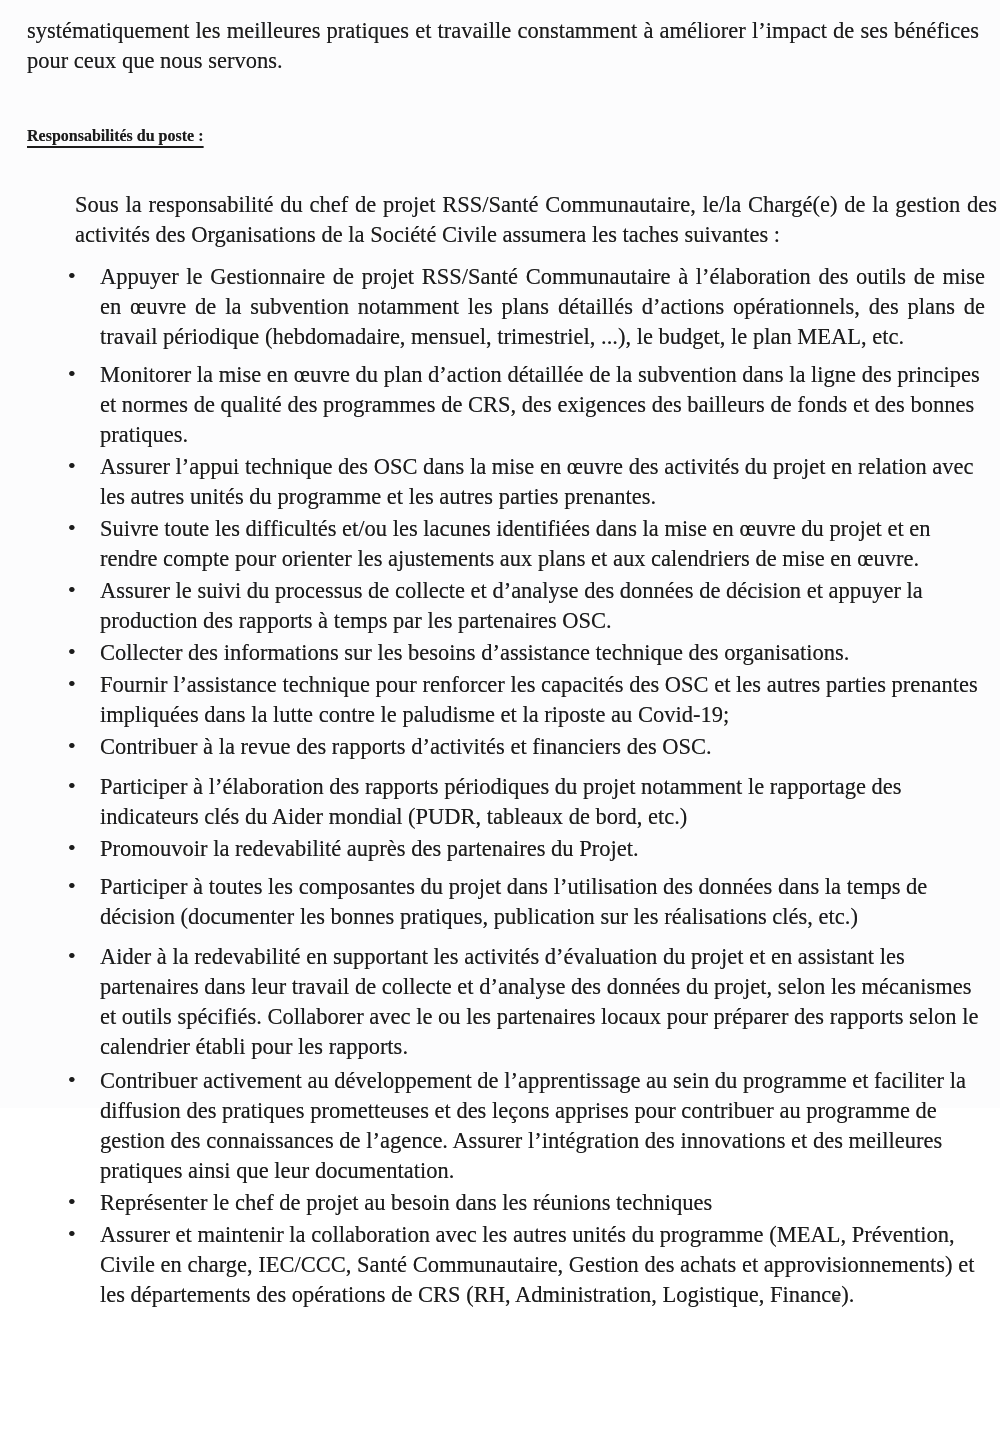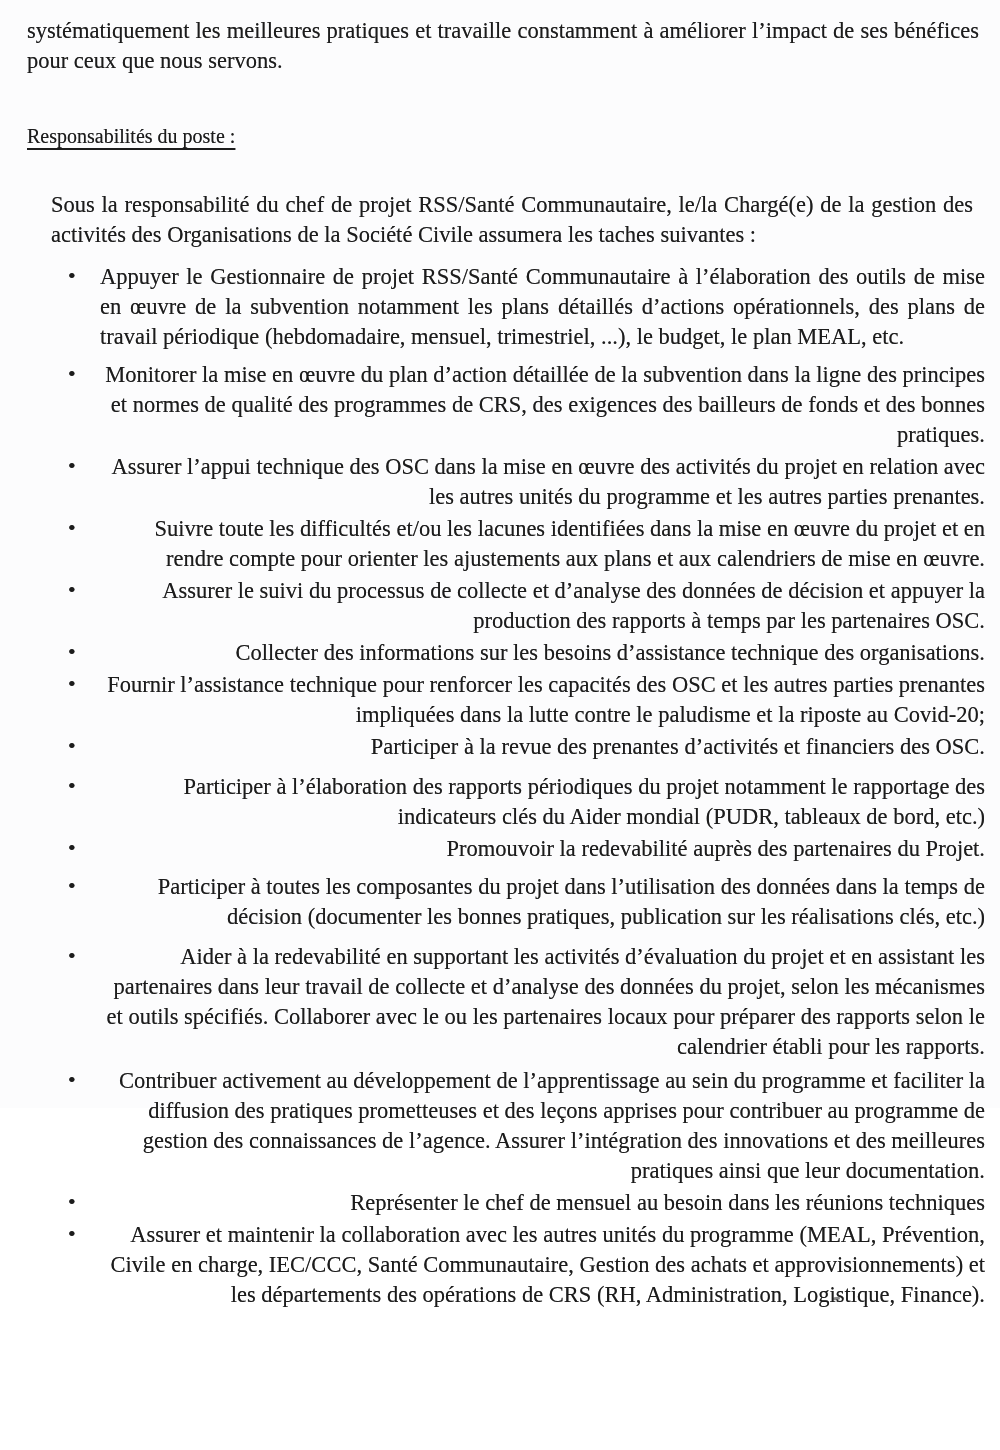"Responsabilités du poste :" .heading { font-size: 20px -> 16px; font-weight: normal -> bold }
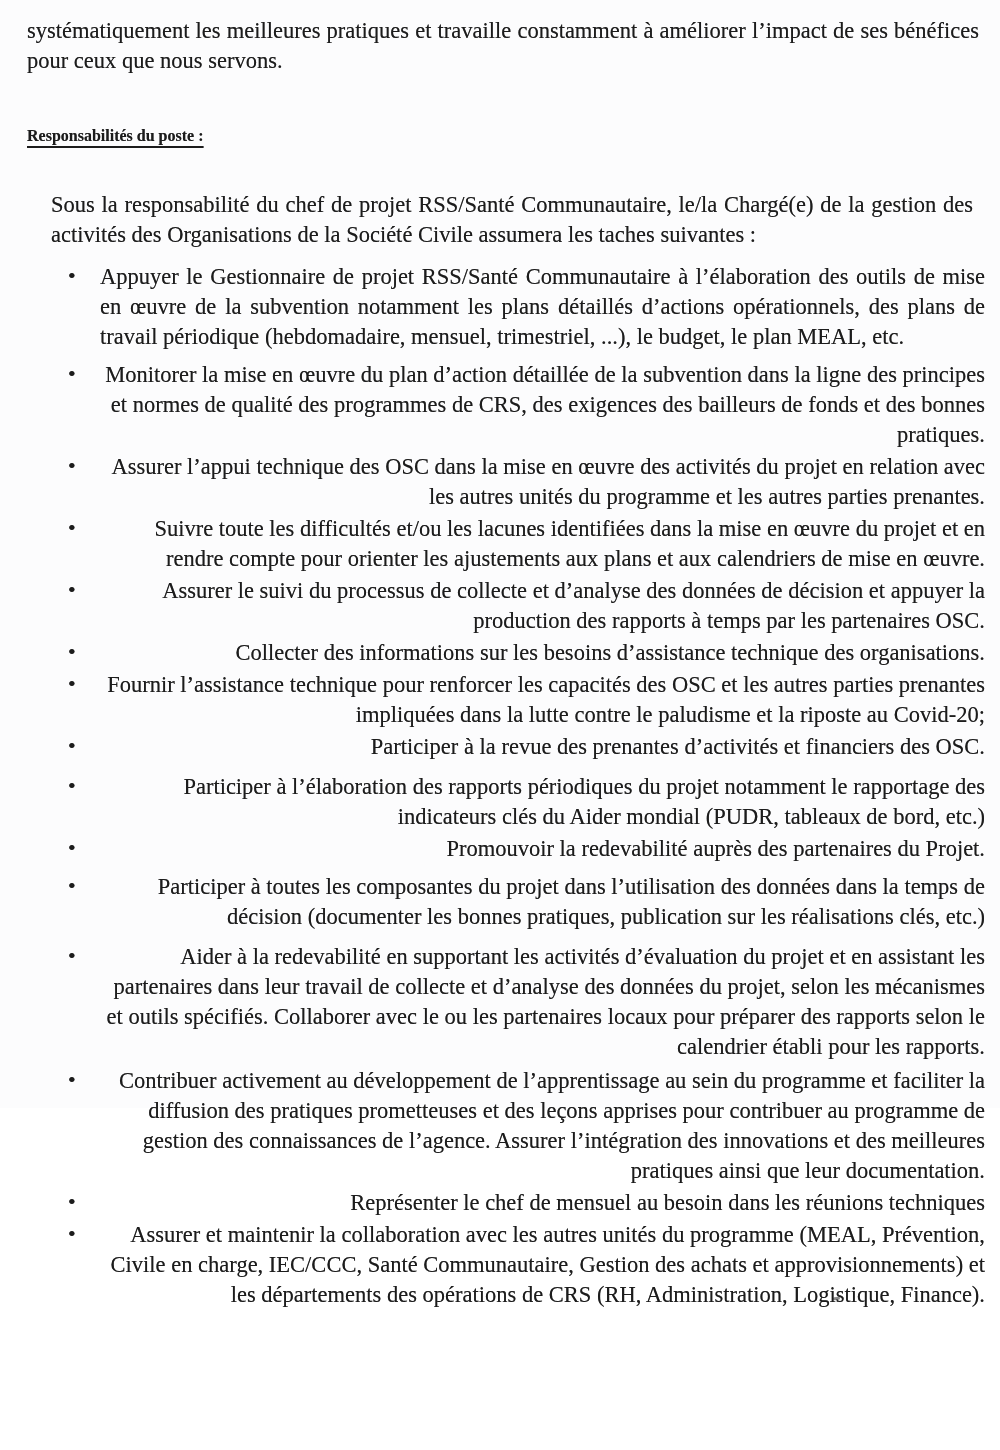"Sous la responsabilité du chef" .lead { margin-left: 24px -> 48px }
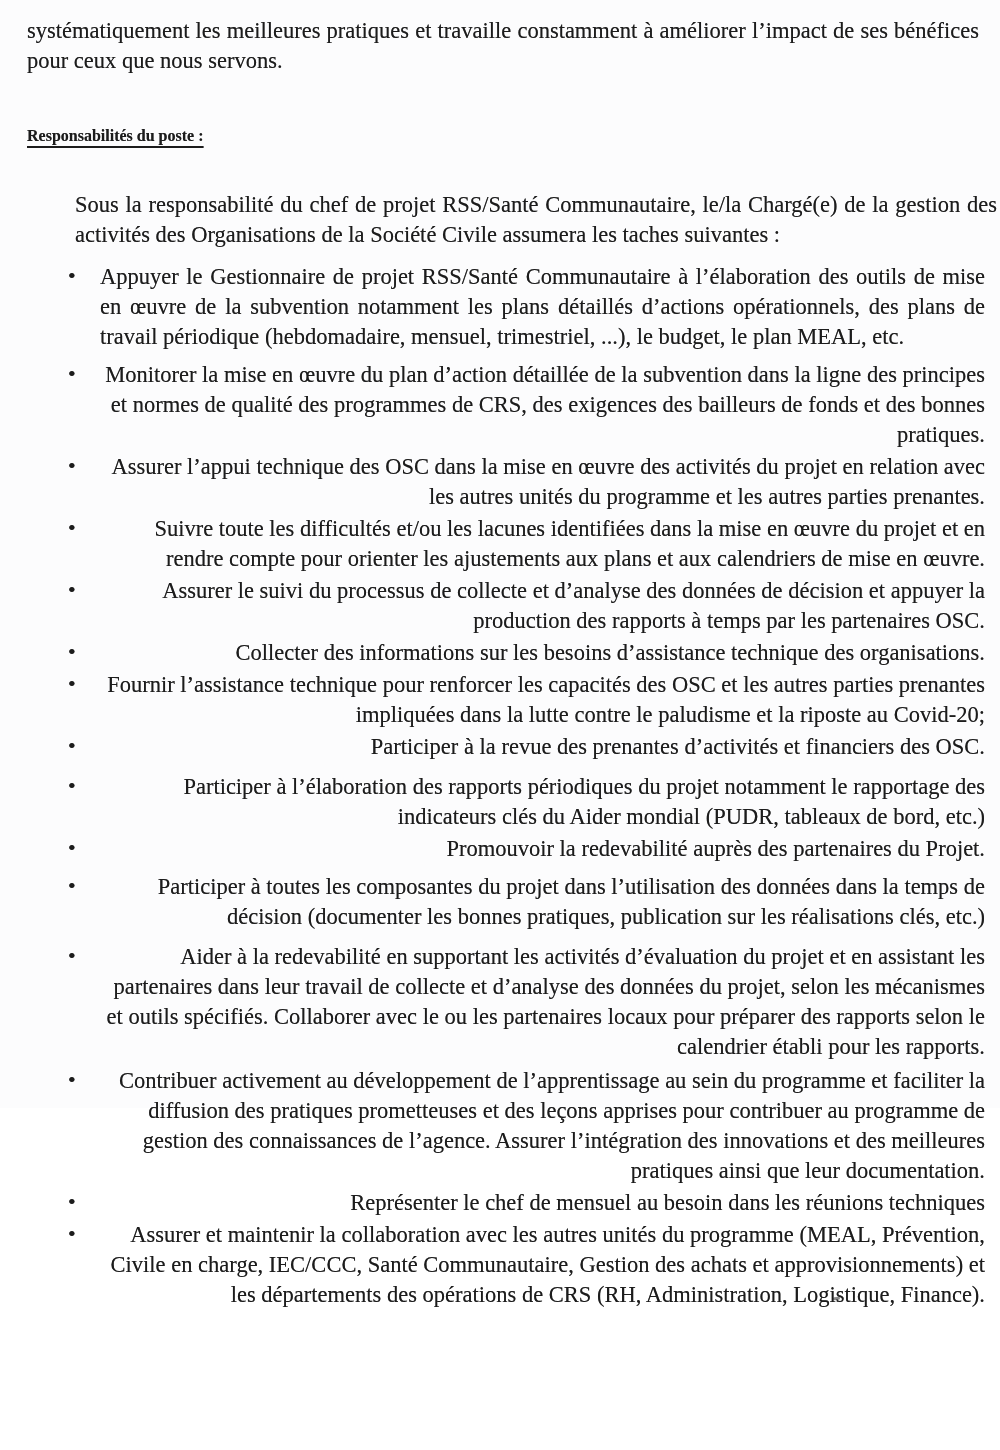"Monitorer la mise en œuvre" li.resp-item .resp-text { text-align: right -> left }
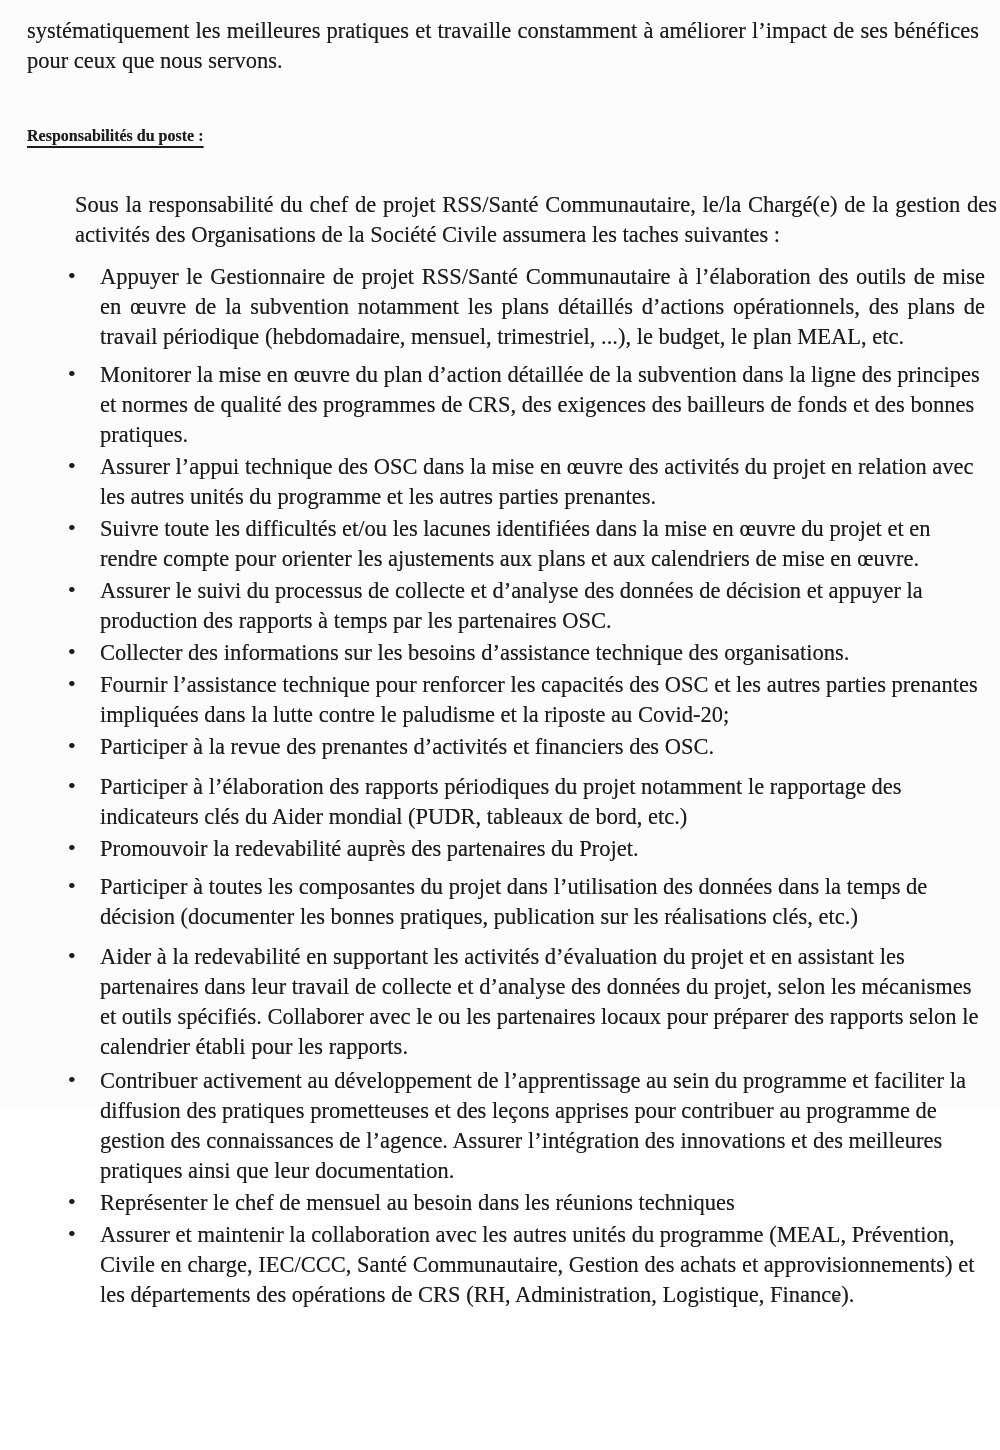"Fournir l’assistance technique pour" span.resp-text { text: Covid-20 -> Covid-19 }
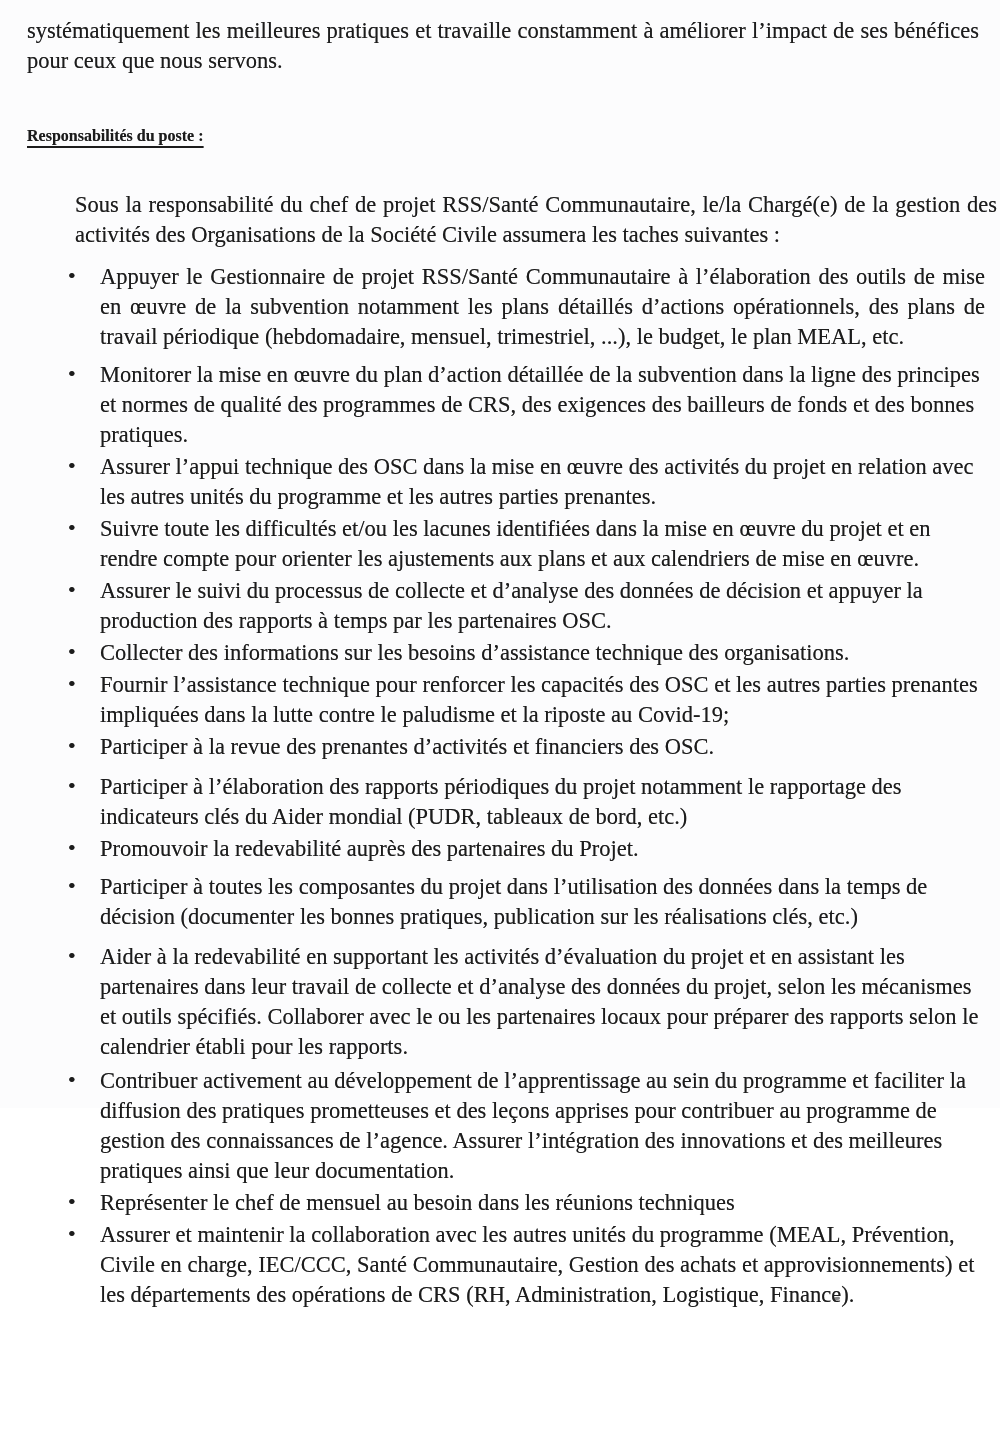"Participer à la revue des" span.resp-text { text: Participer à la revue des prenantes -> Contribuer à la revue des rapports }
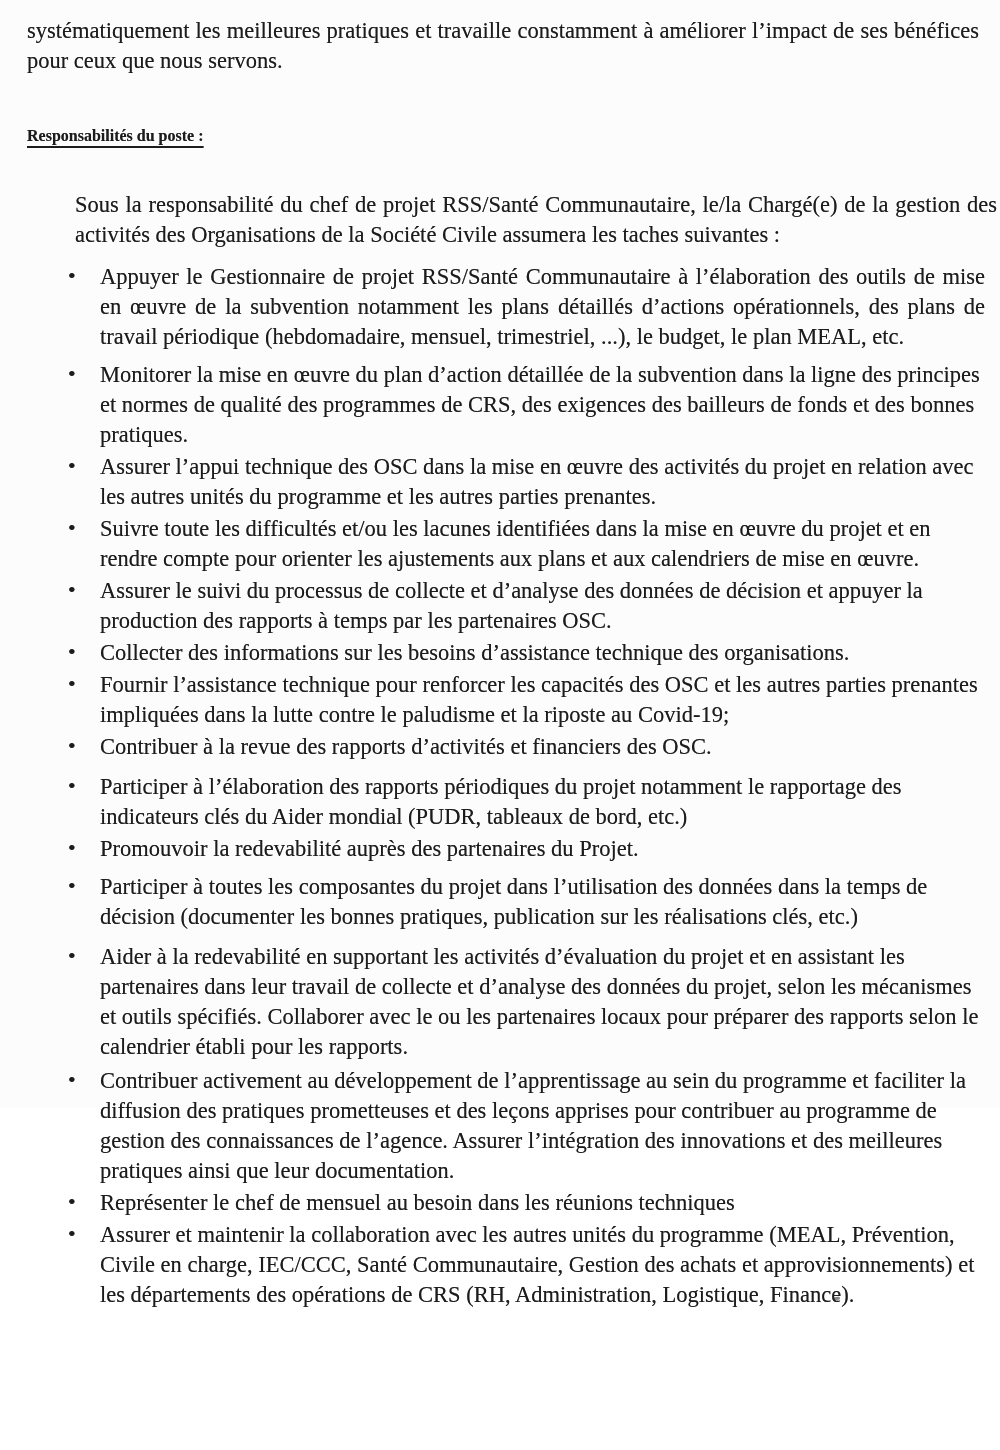"Représenter le chef de mensuel" span.resp-text { text: mensuel -> projet }
